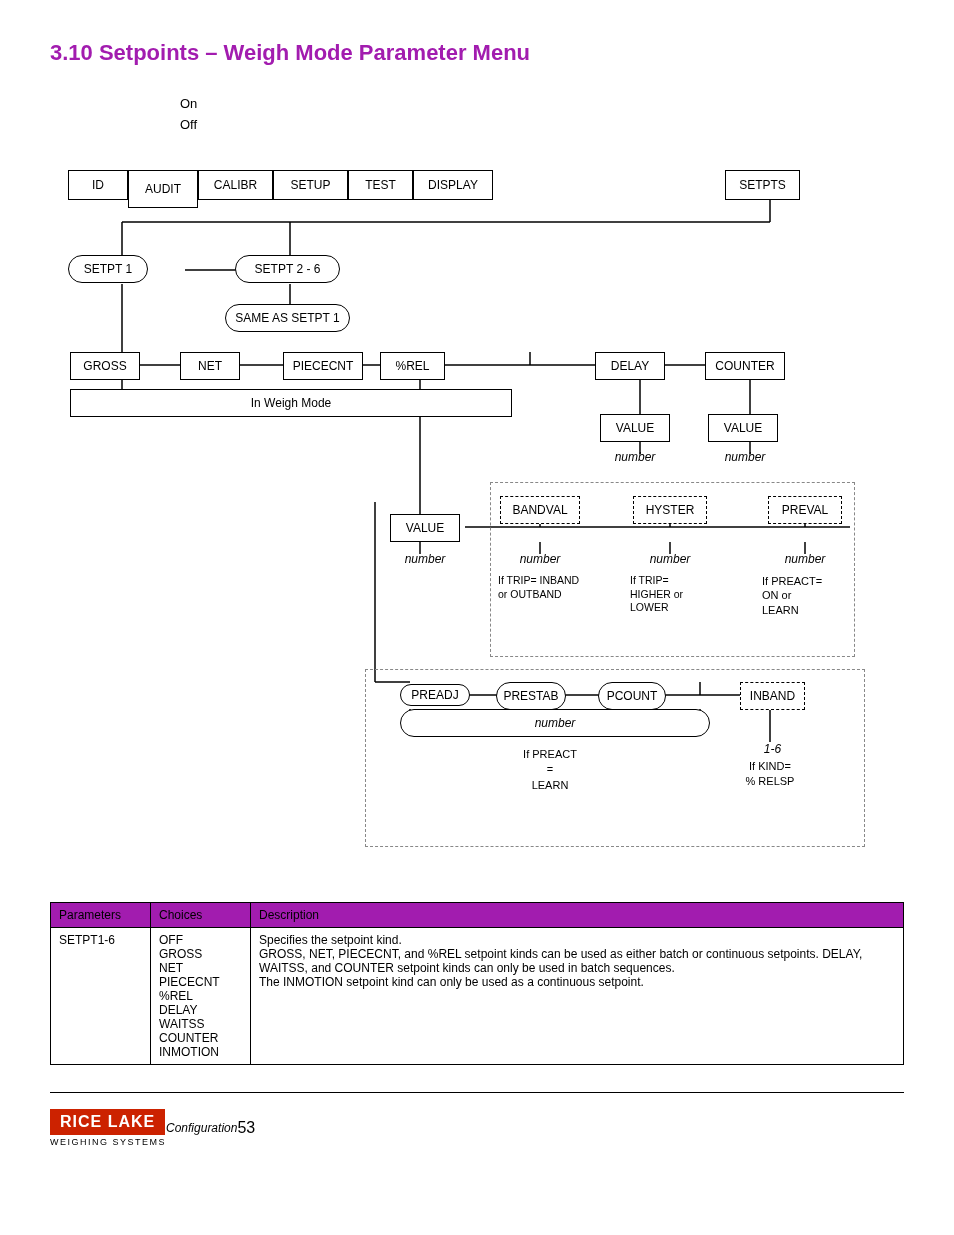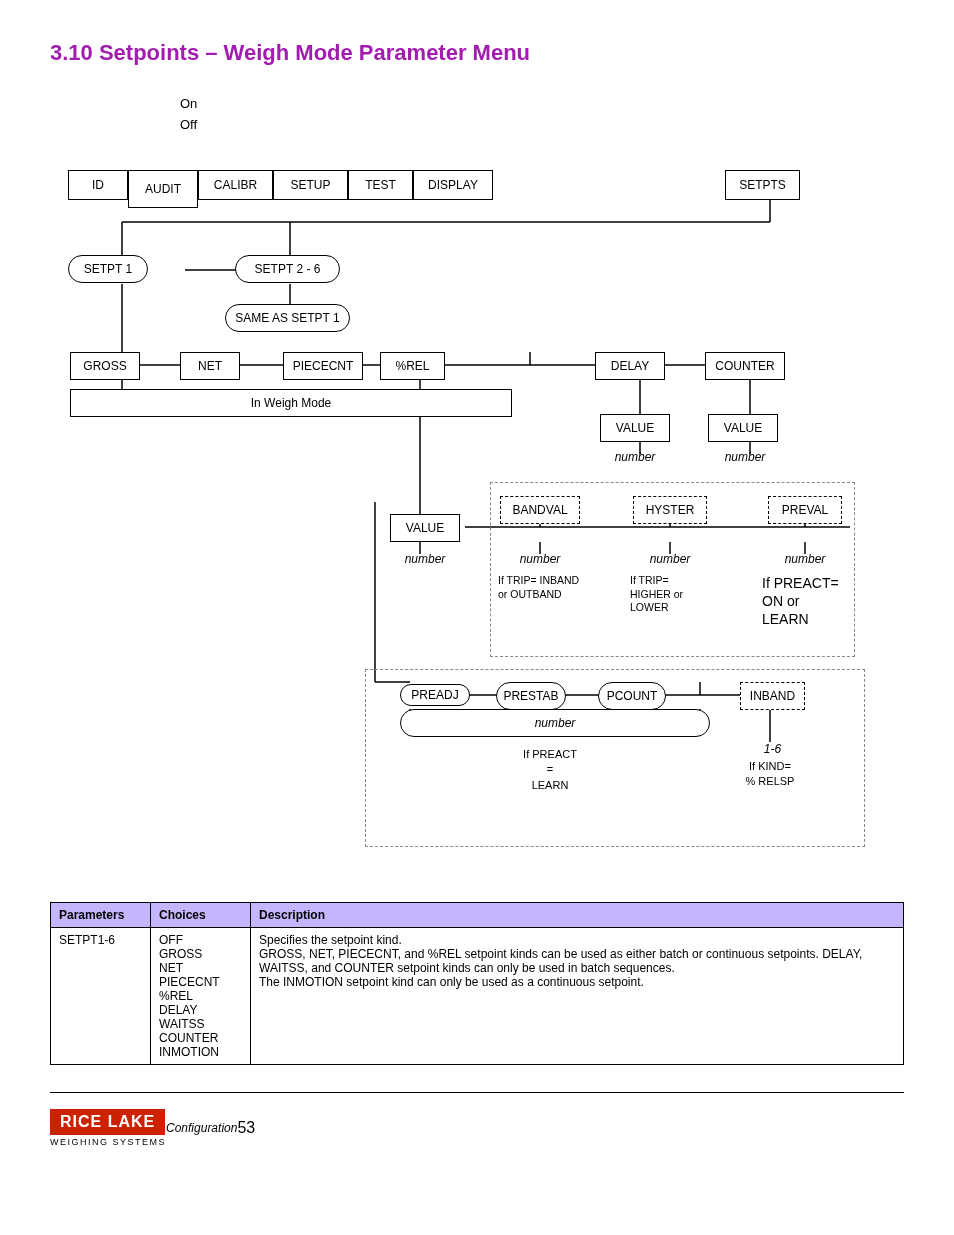"If PREACT=" div.small-text { font-size: 14px -> 11px }
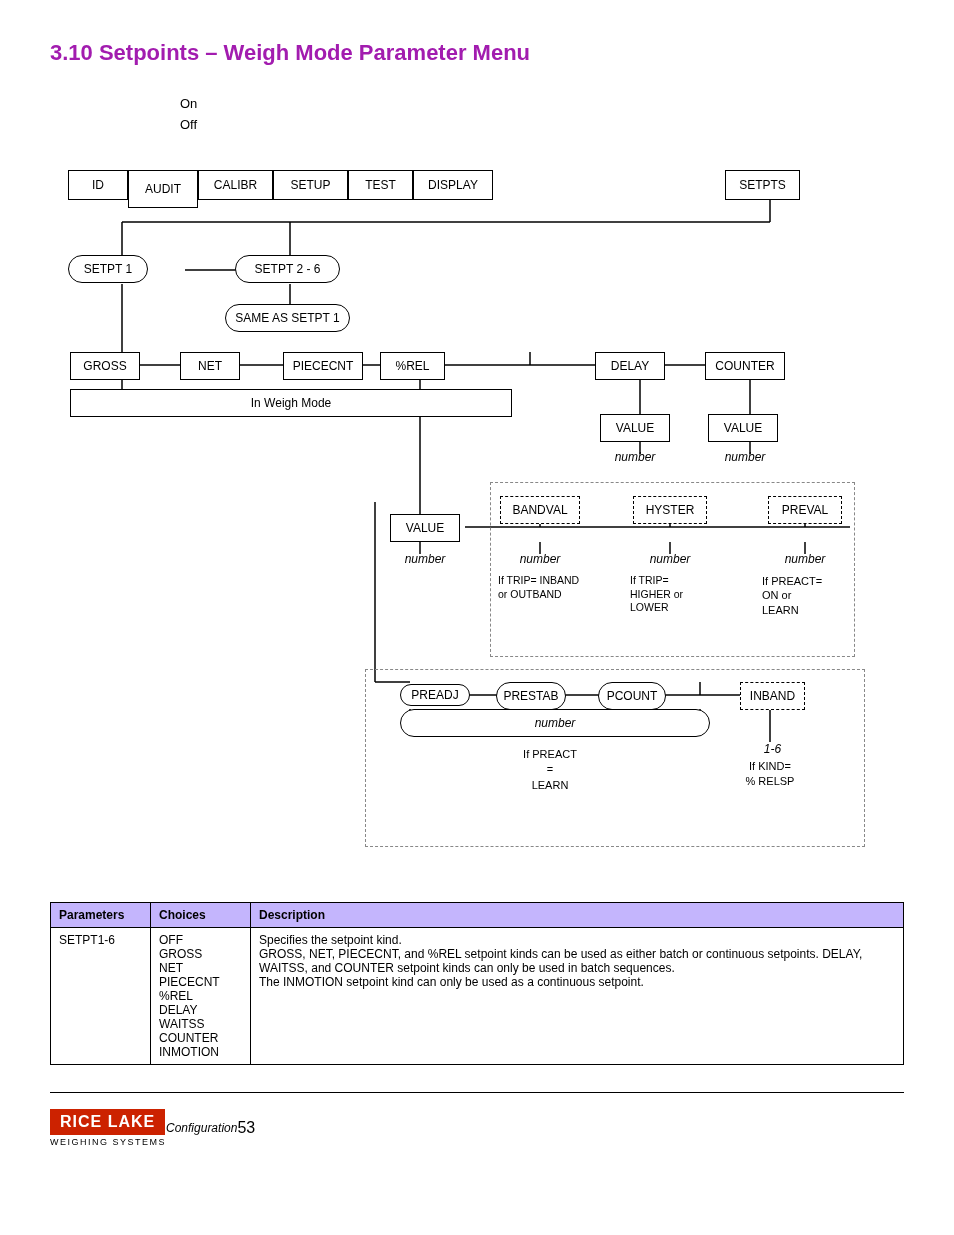"Parameters" .param-table th { background: #c4b5fd -> #a21caf; font-weight: bold -> normal }
